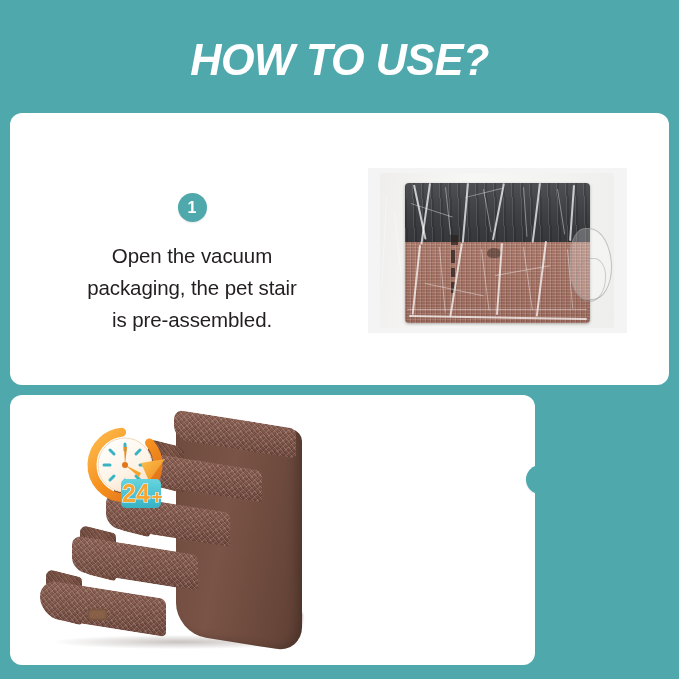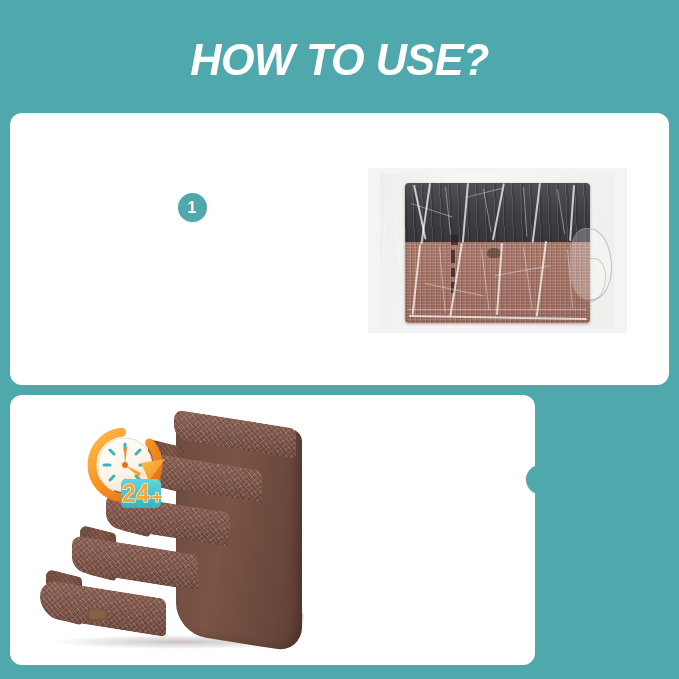"Open the vacuum" div.step-caption { html: none -> <div>Open the vacuum packaging, the pet stair is pre-assembled.</div> }
